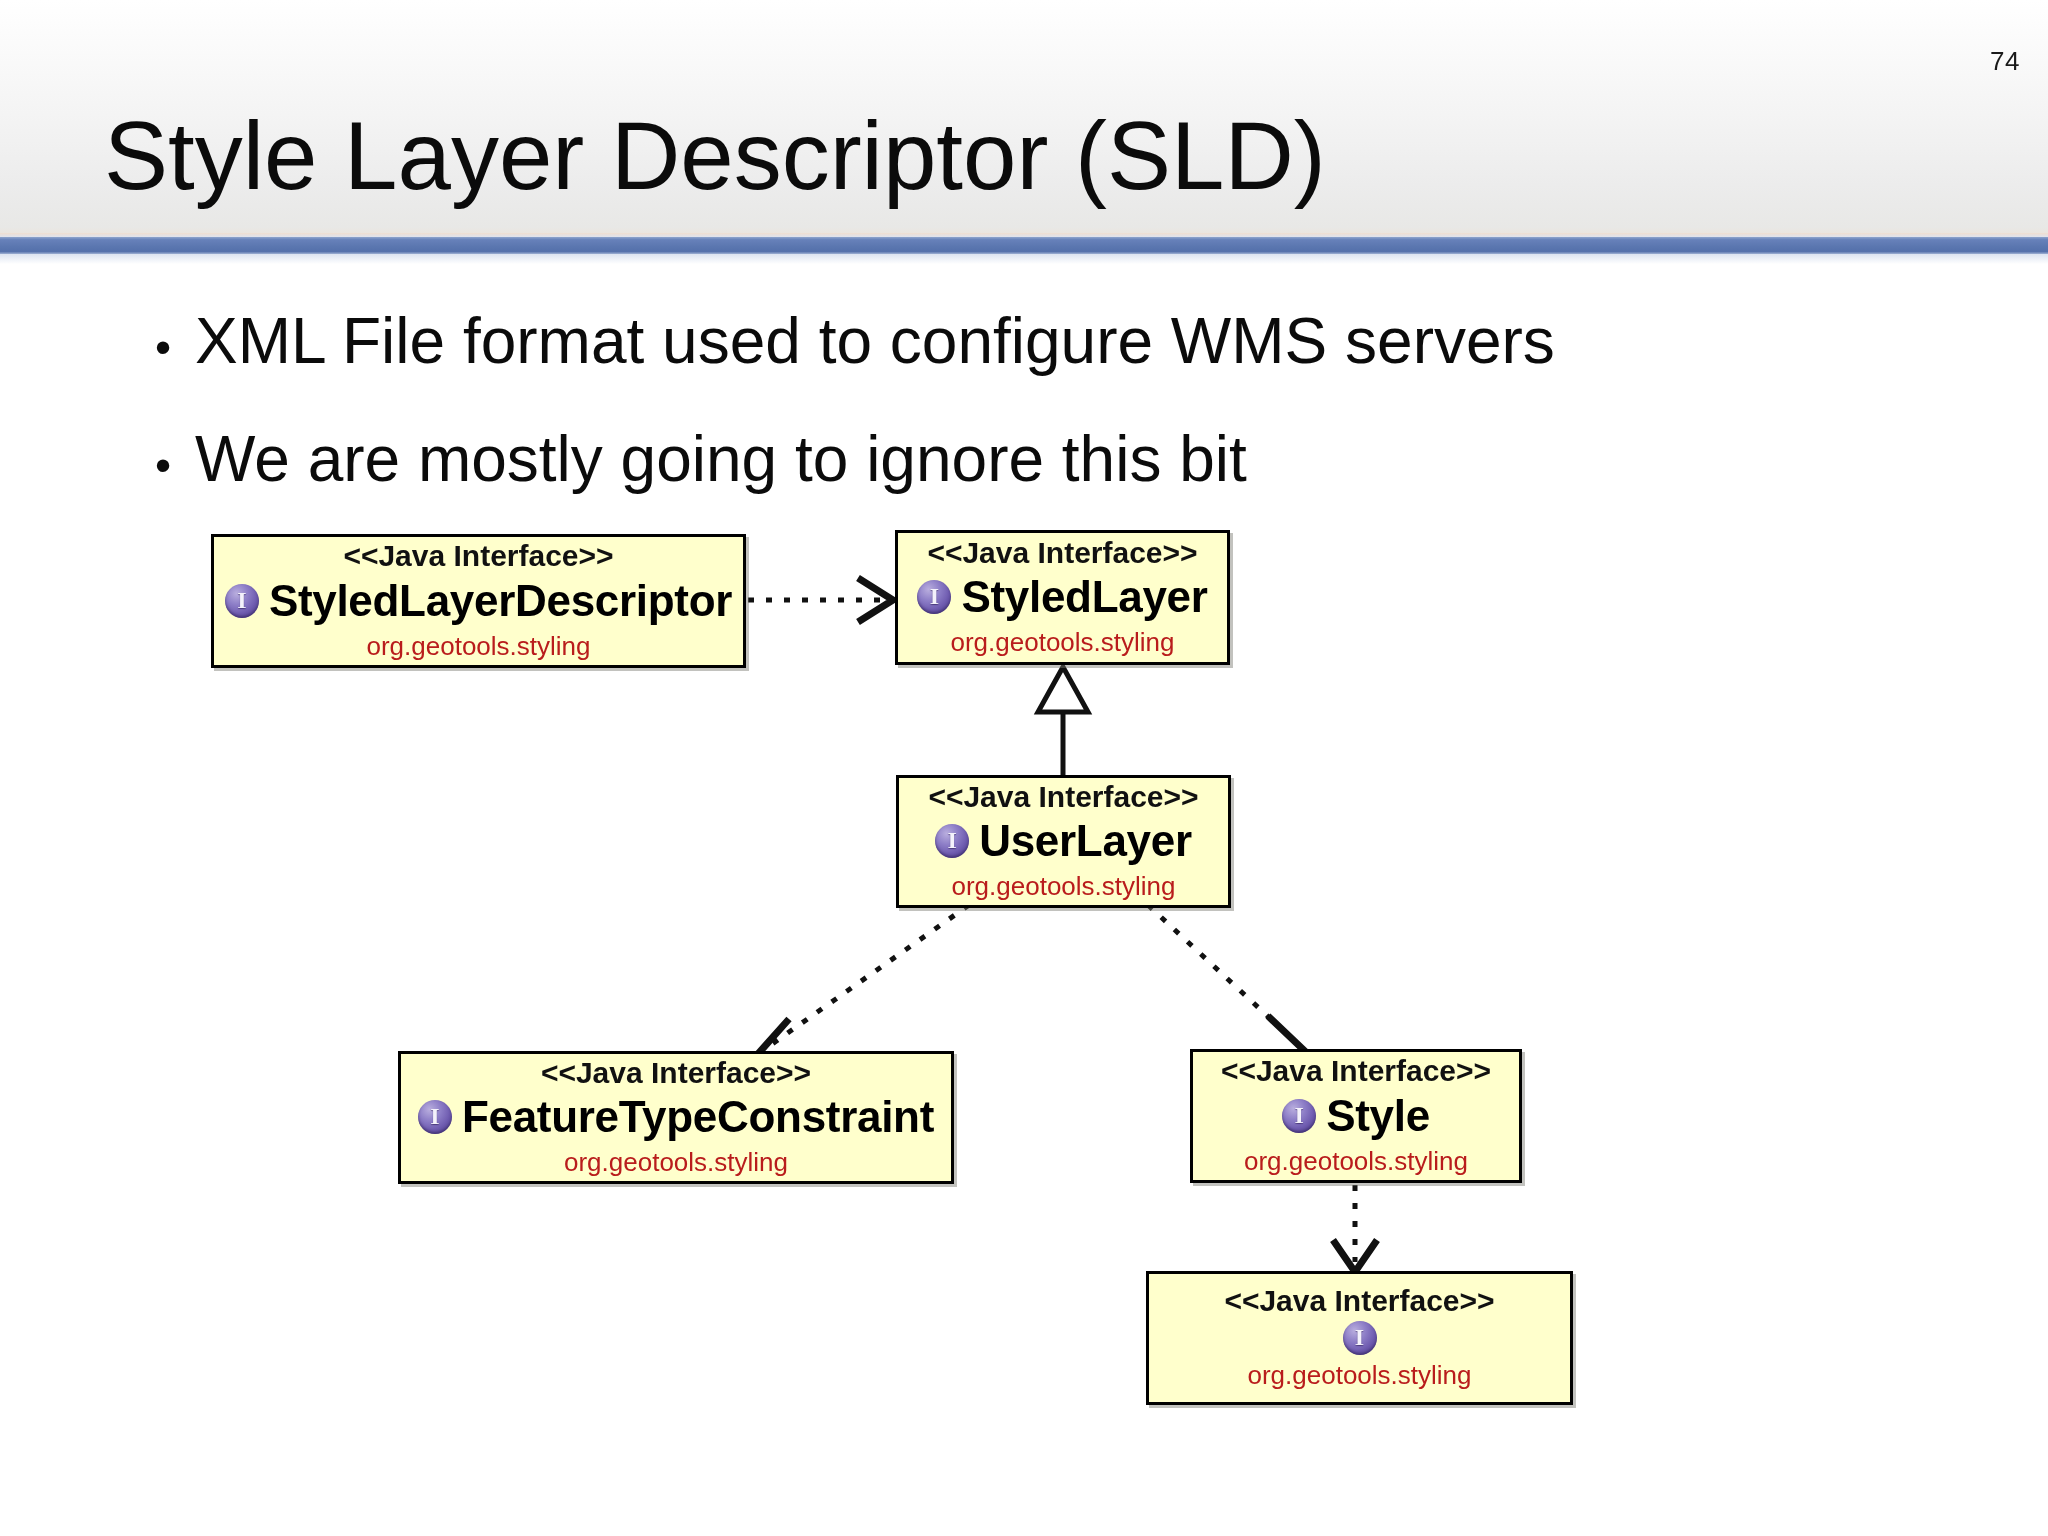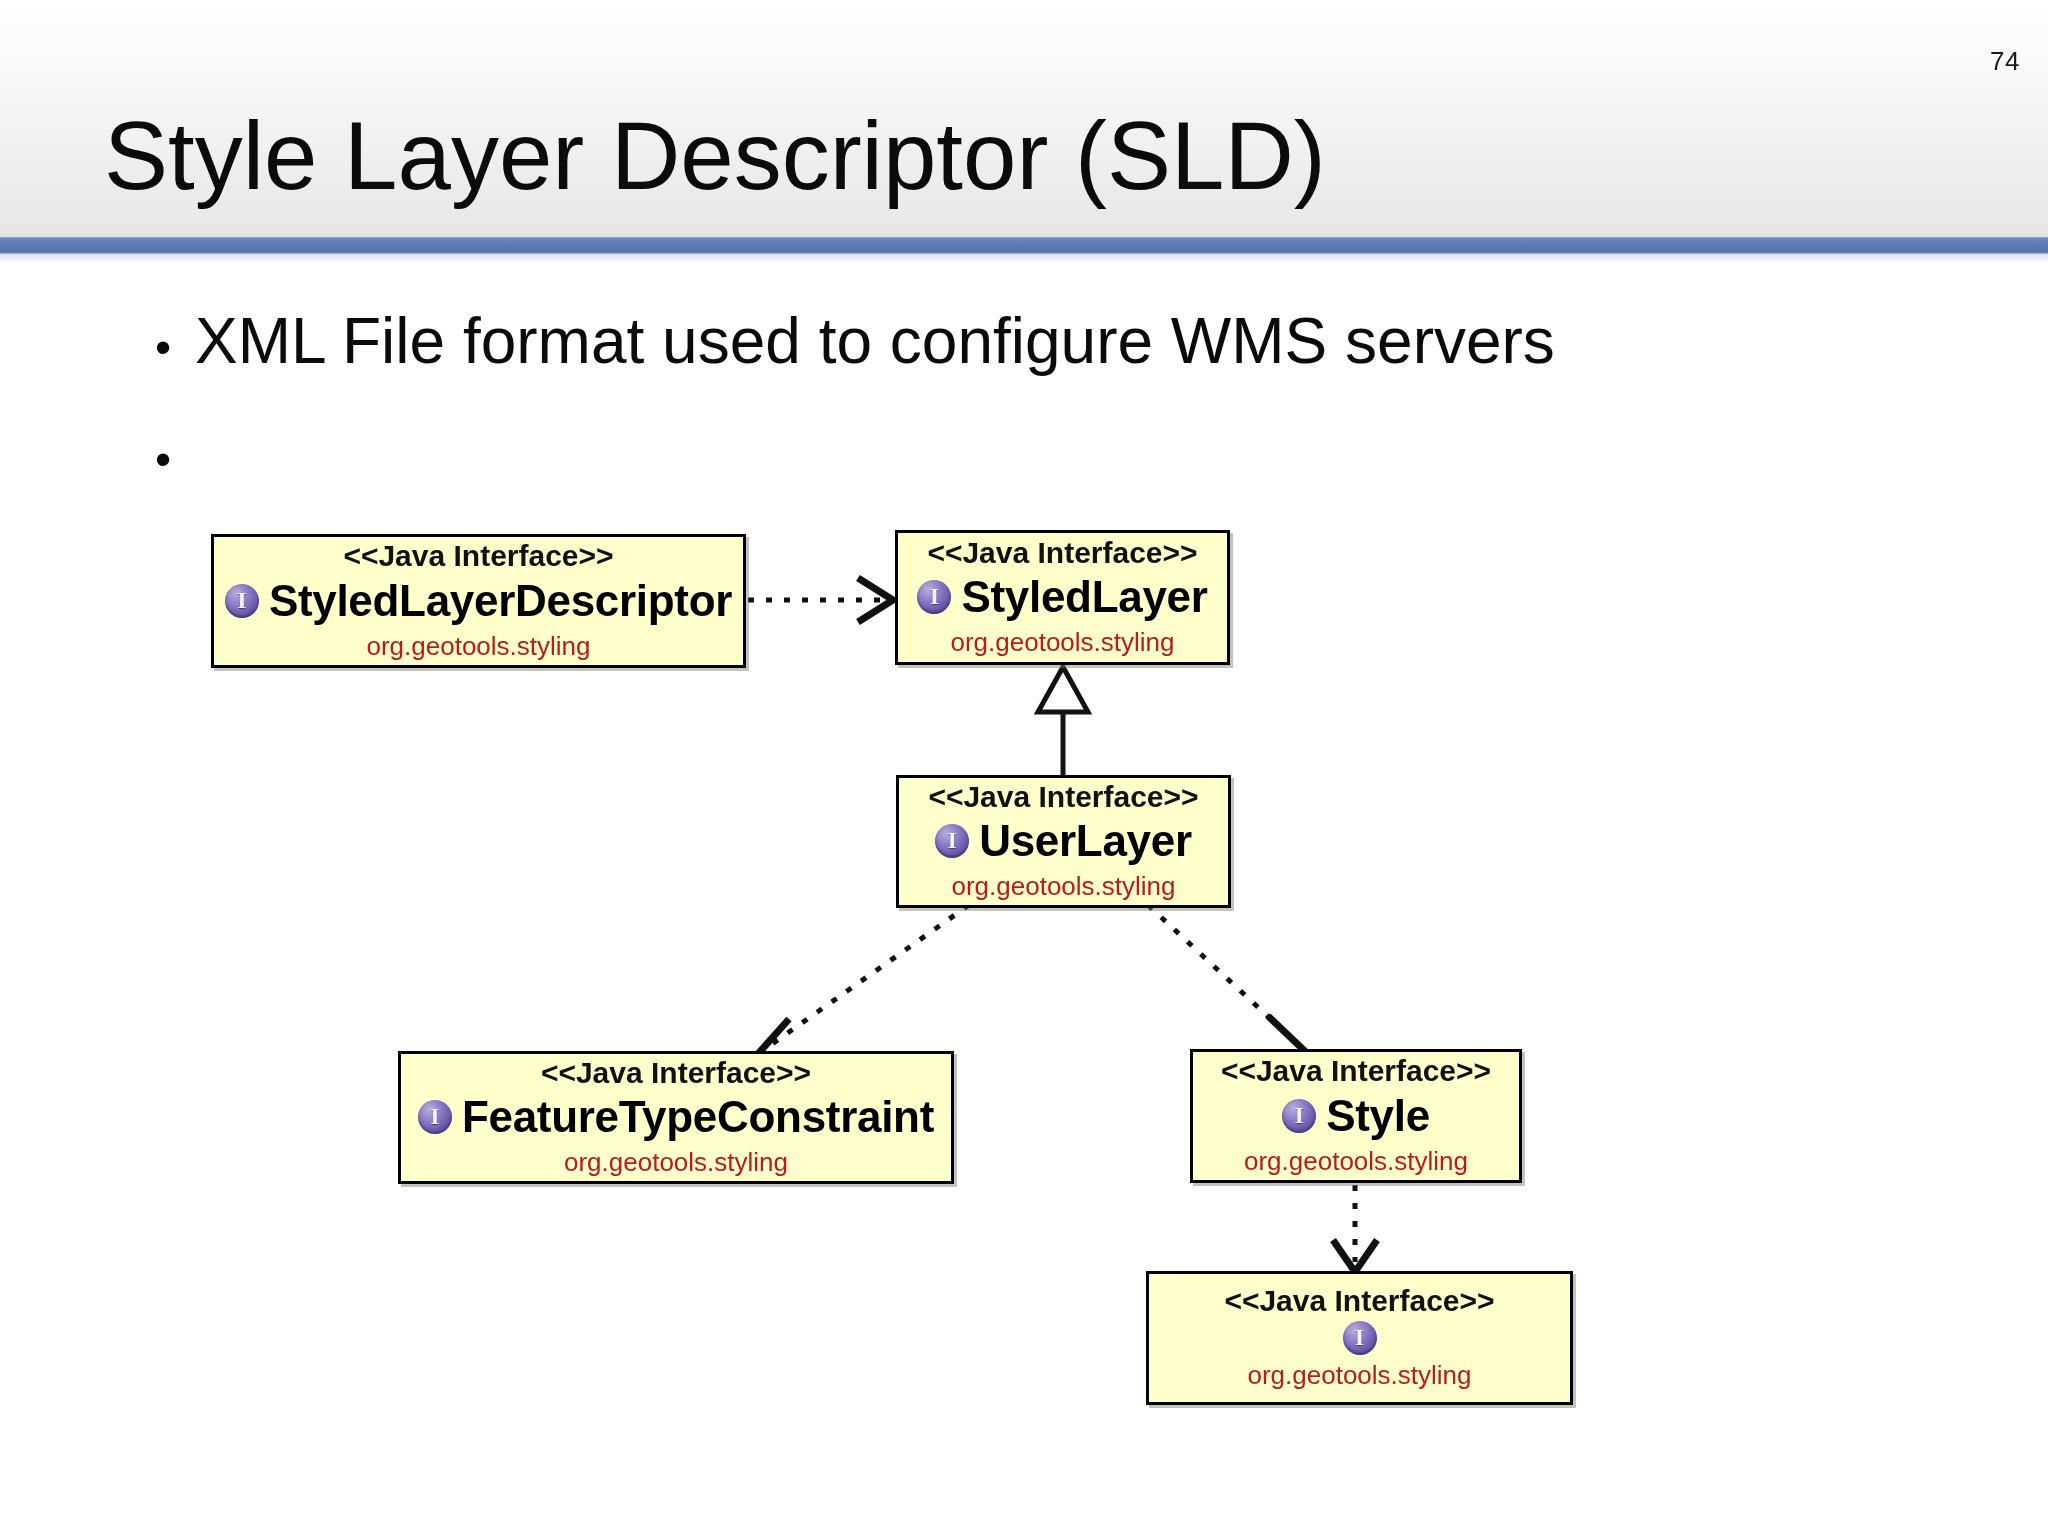"We are mostly going to" span.bullet-text { html: none -> <span>We are mostly going to ignore this bit</span> }
